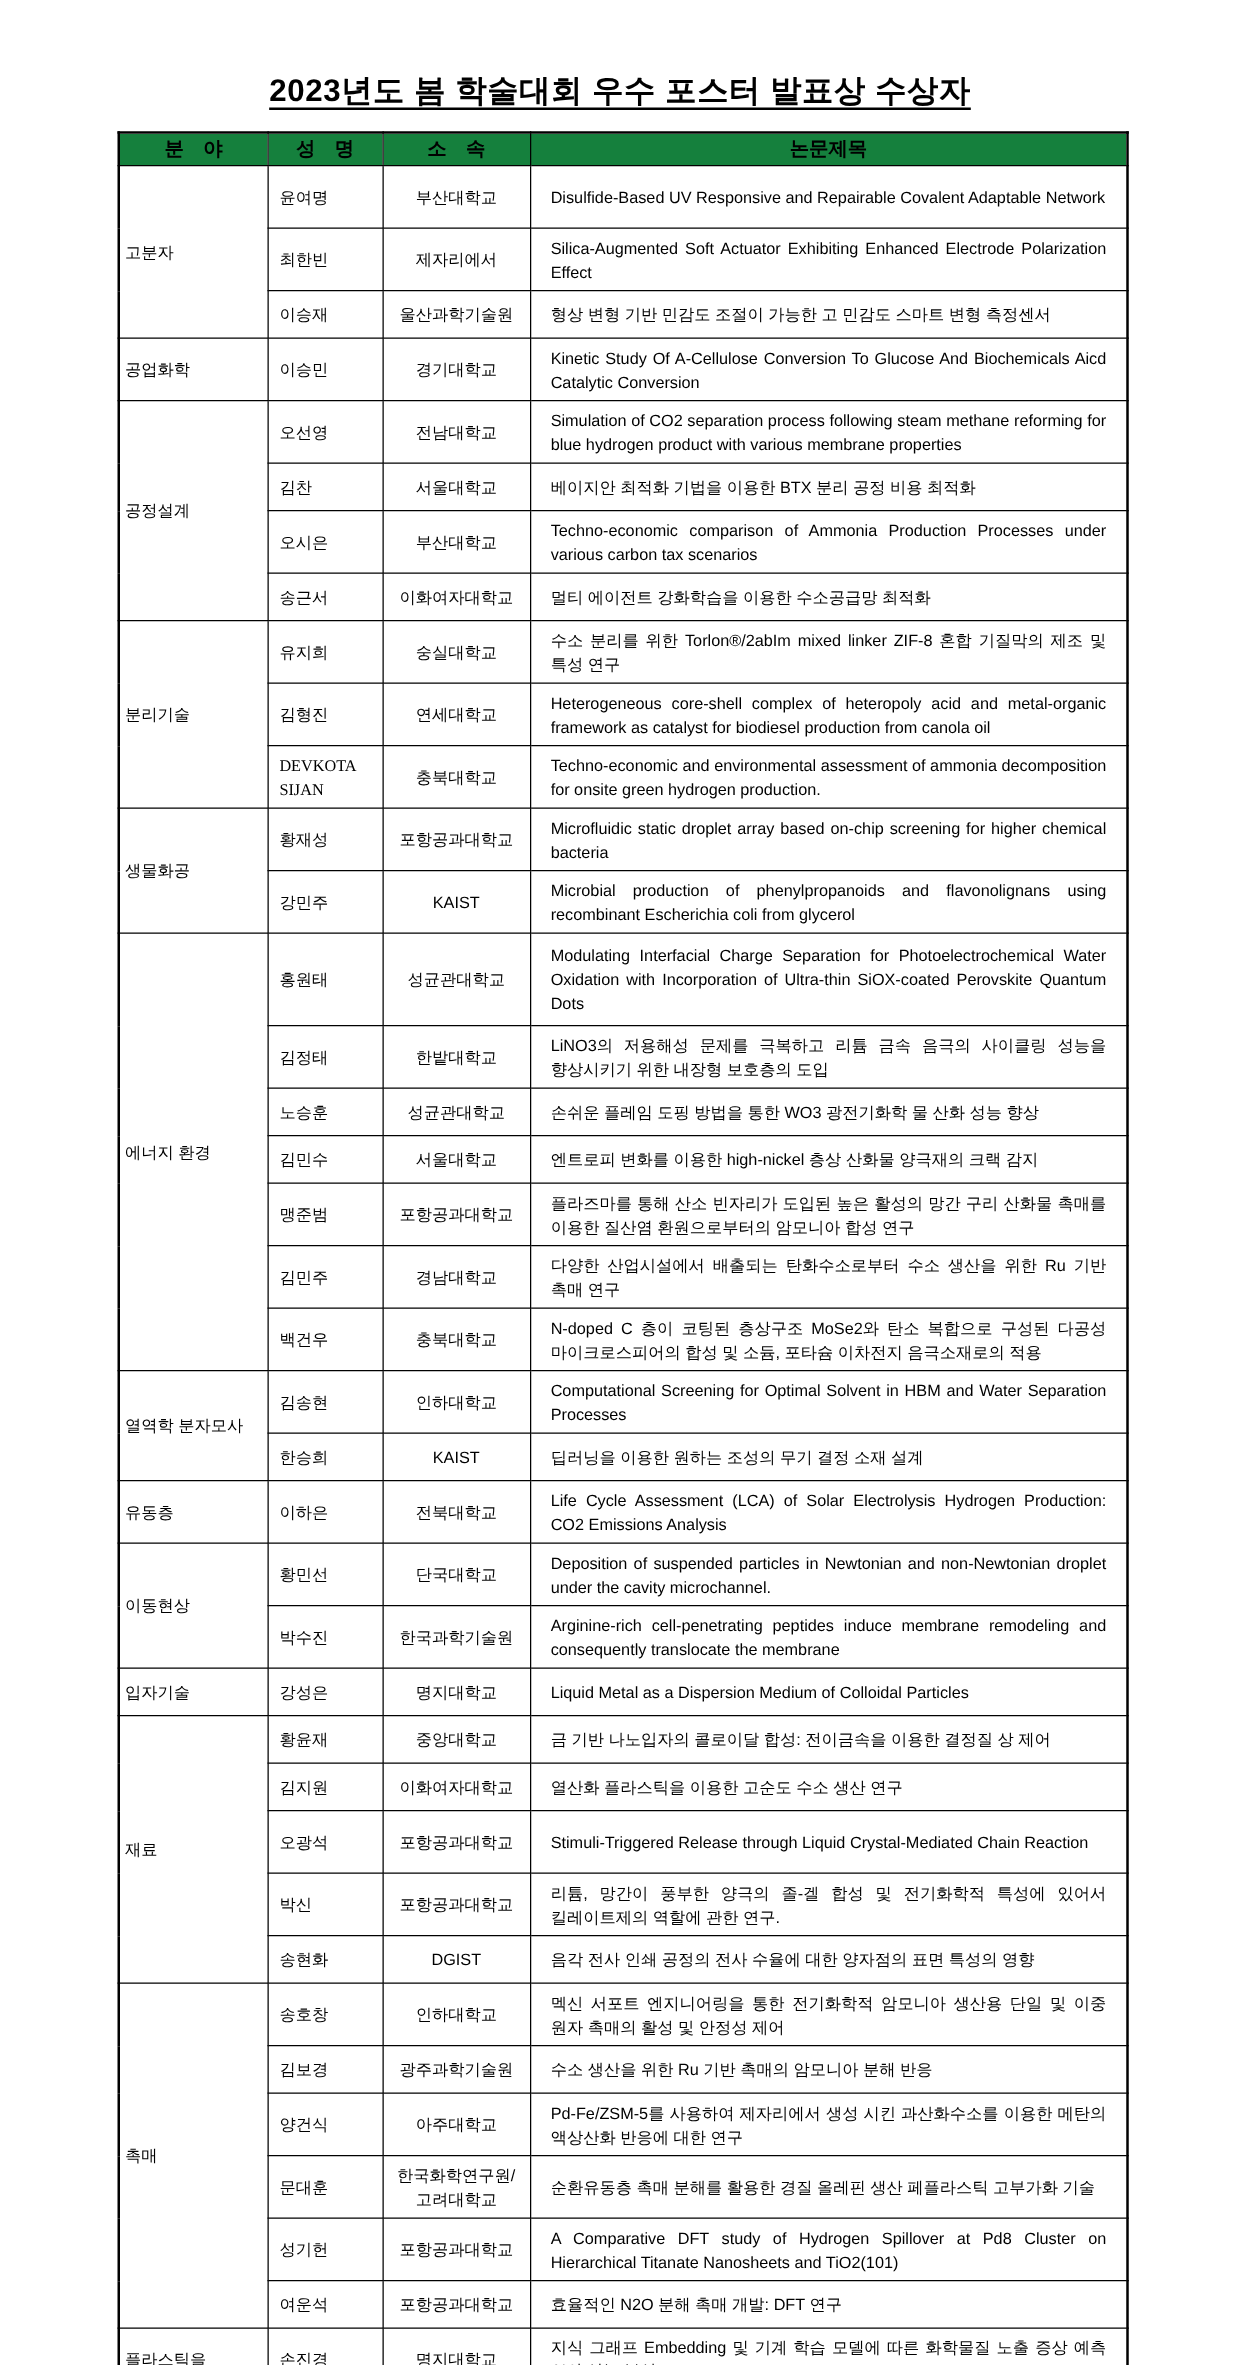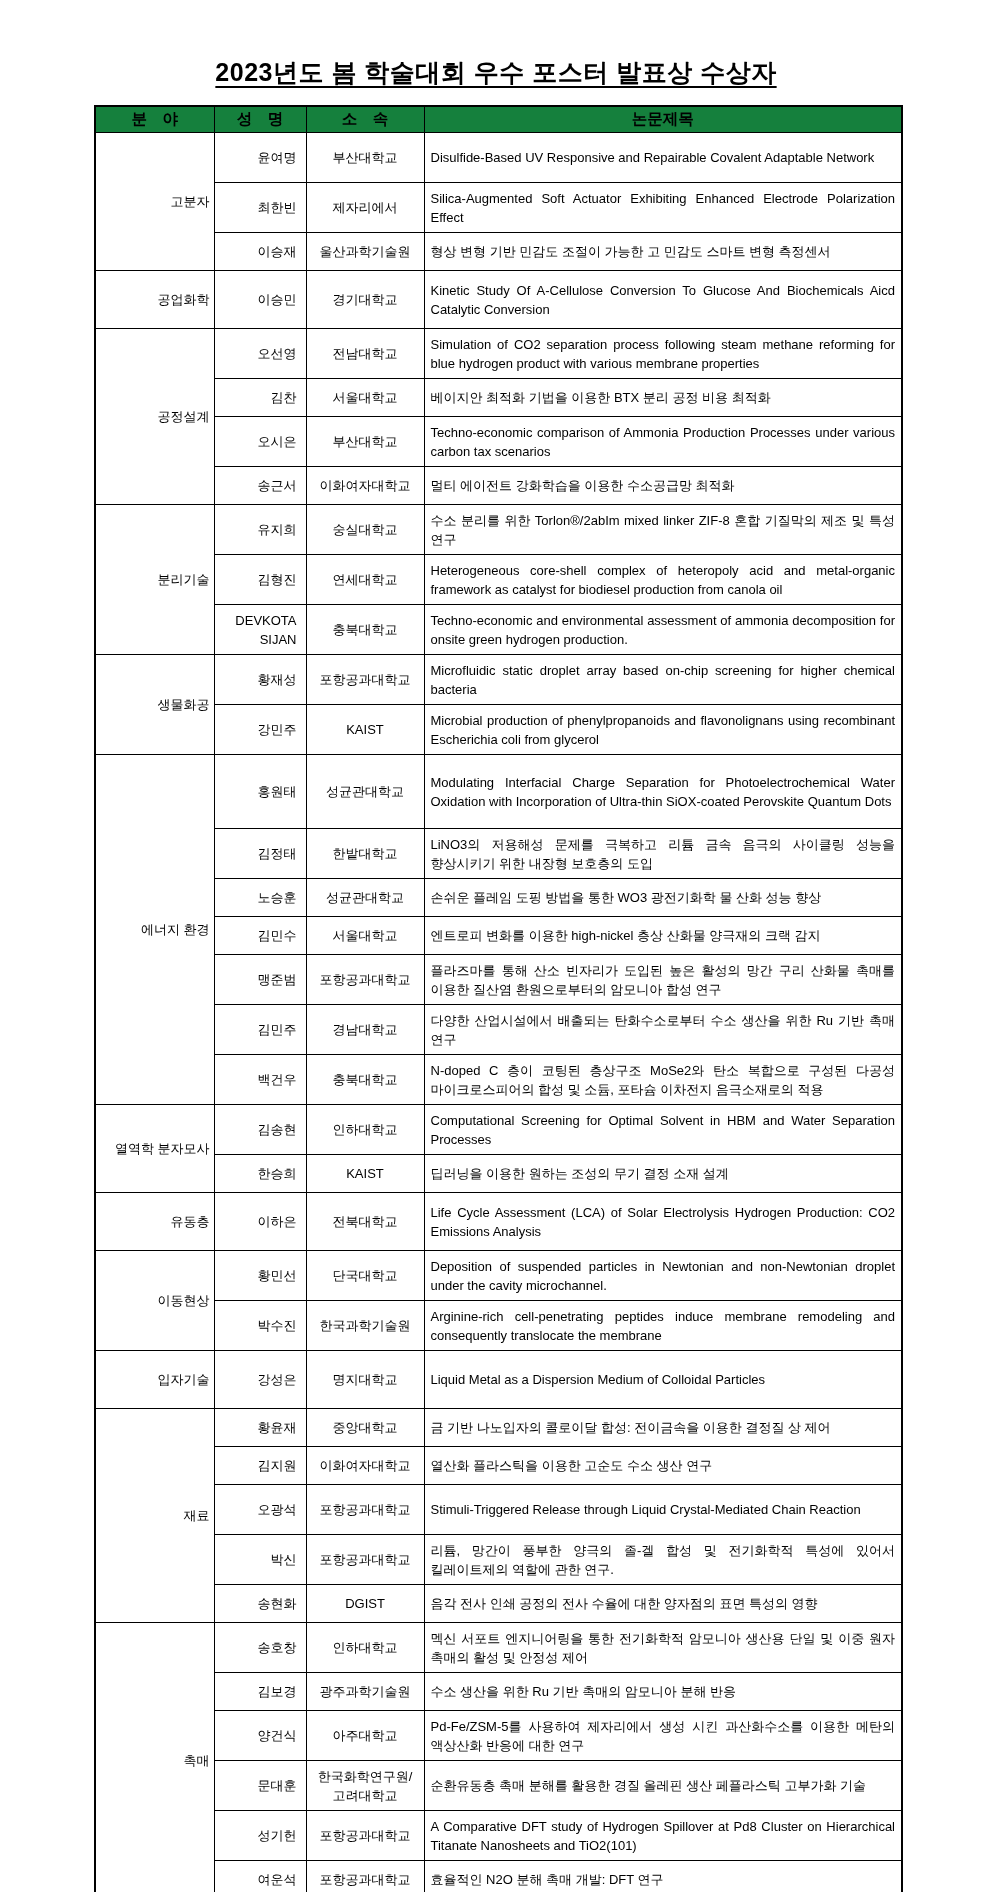"윤여명" td.c-name { font-family: none -> Liberation Serif, serif; text-align: right -> left }
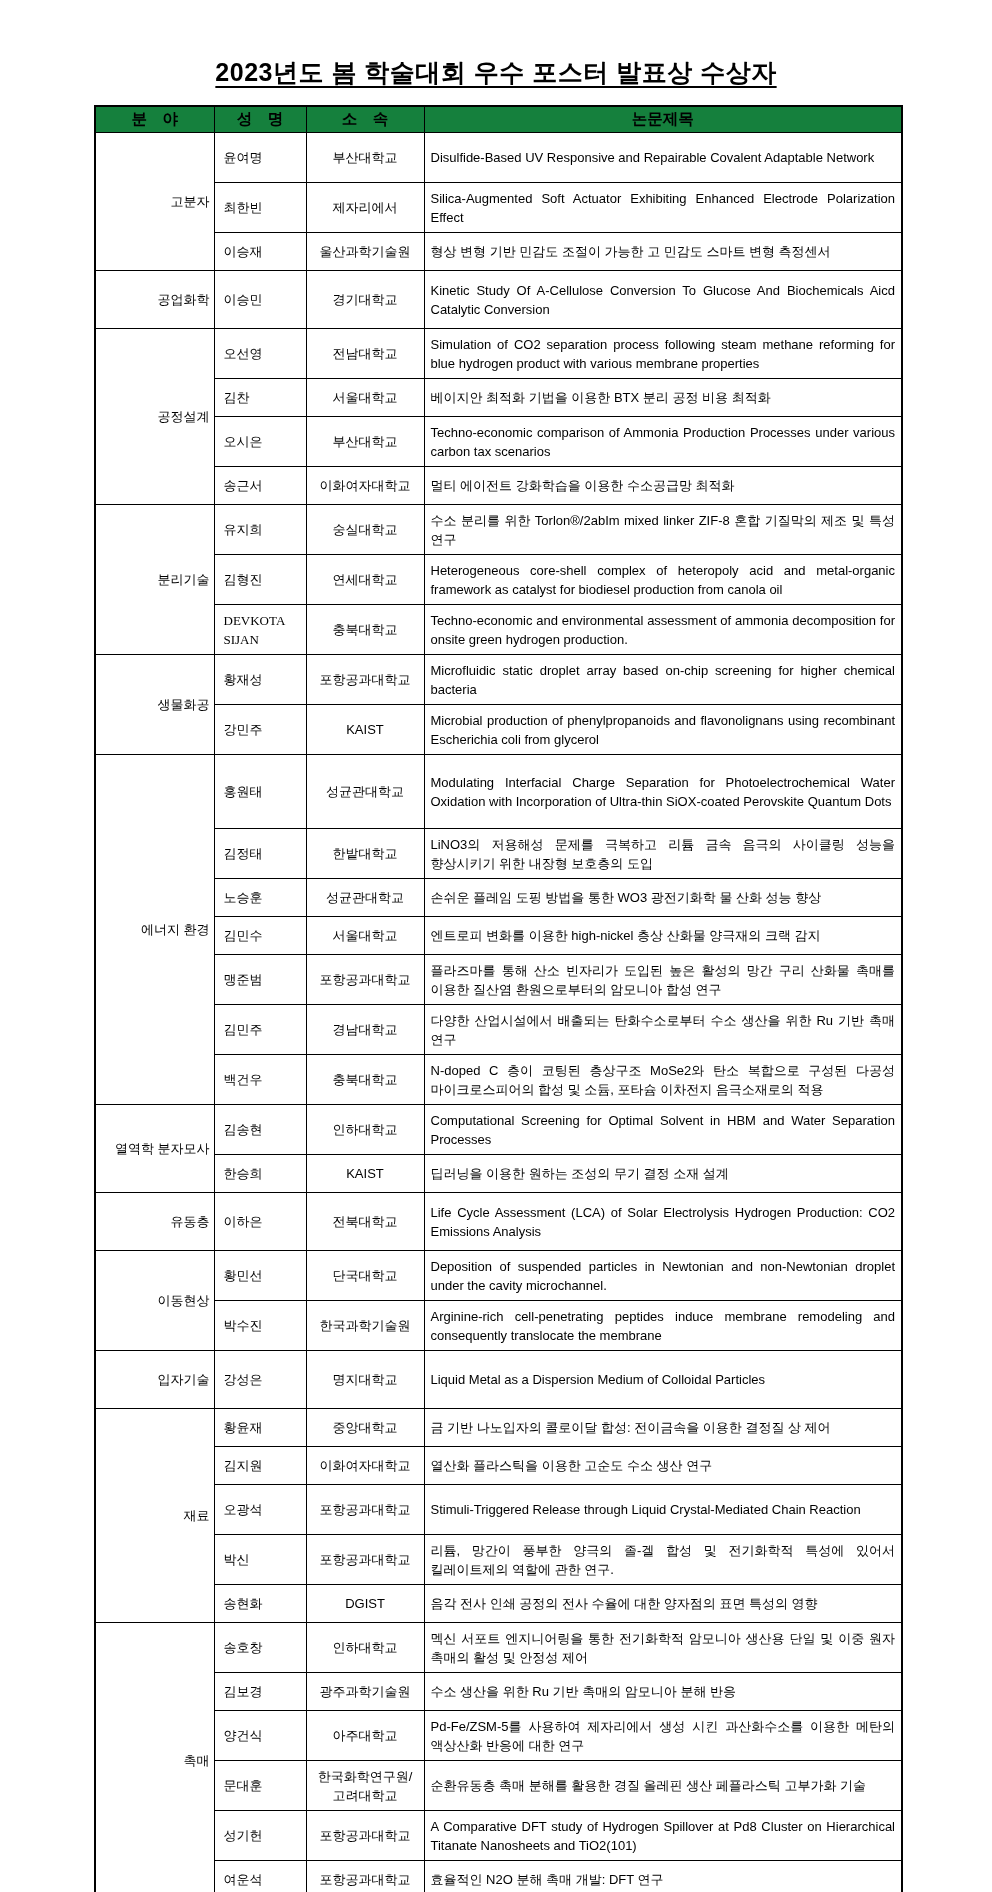"Disulfide-Based UV Responsive and" td.c-paper { padding: 3px 6px -> 3px 16px }
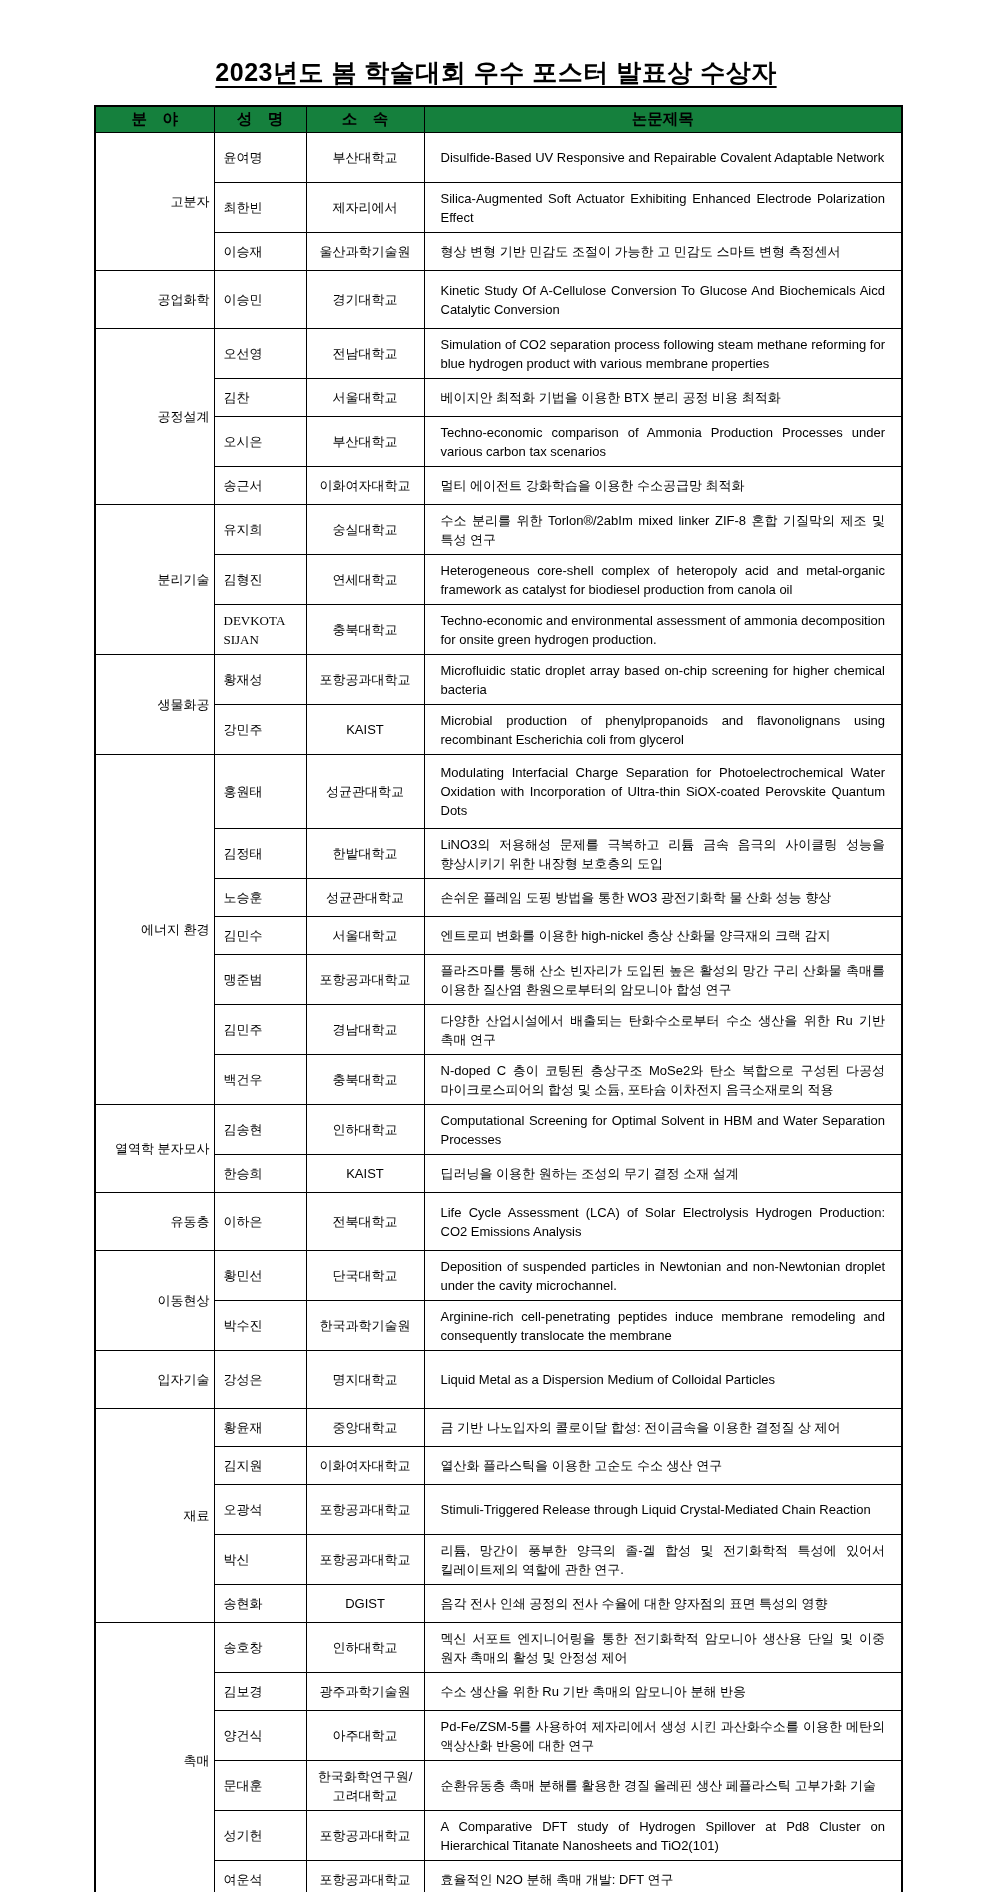"고분자" td.c-field { padding: 19px 4px -> 3px 4px; text-align: right -> left }
